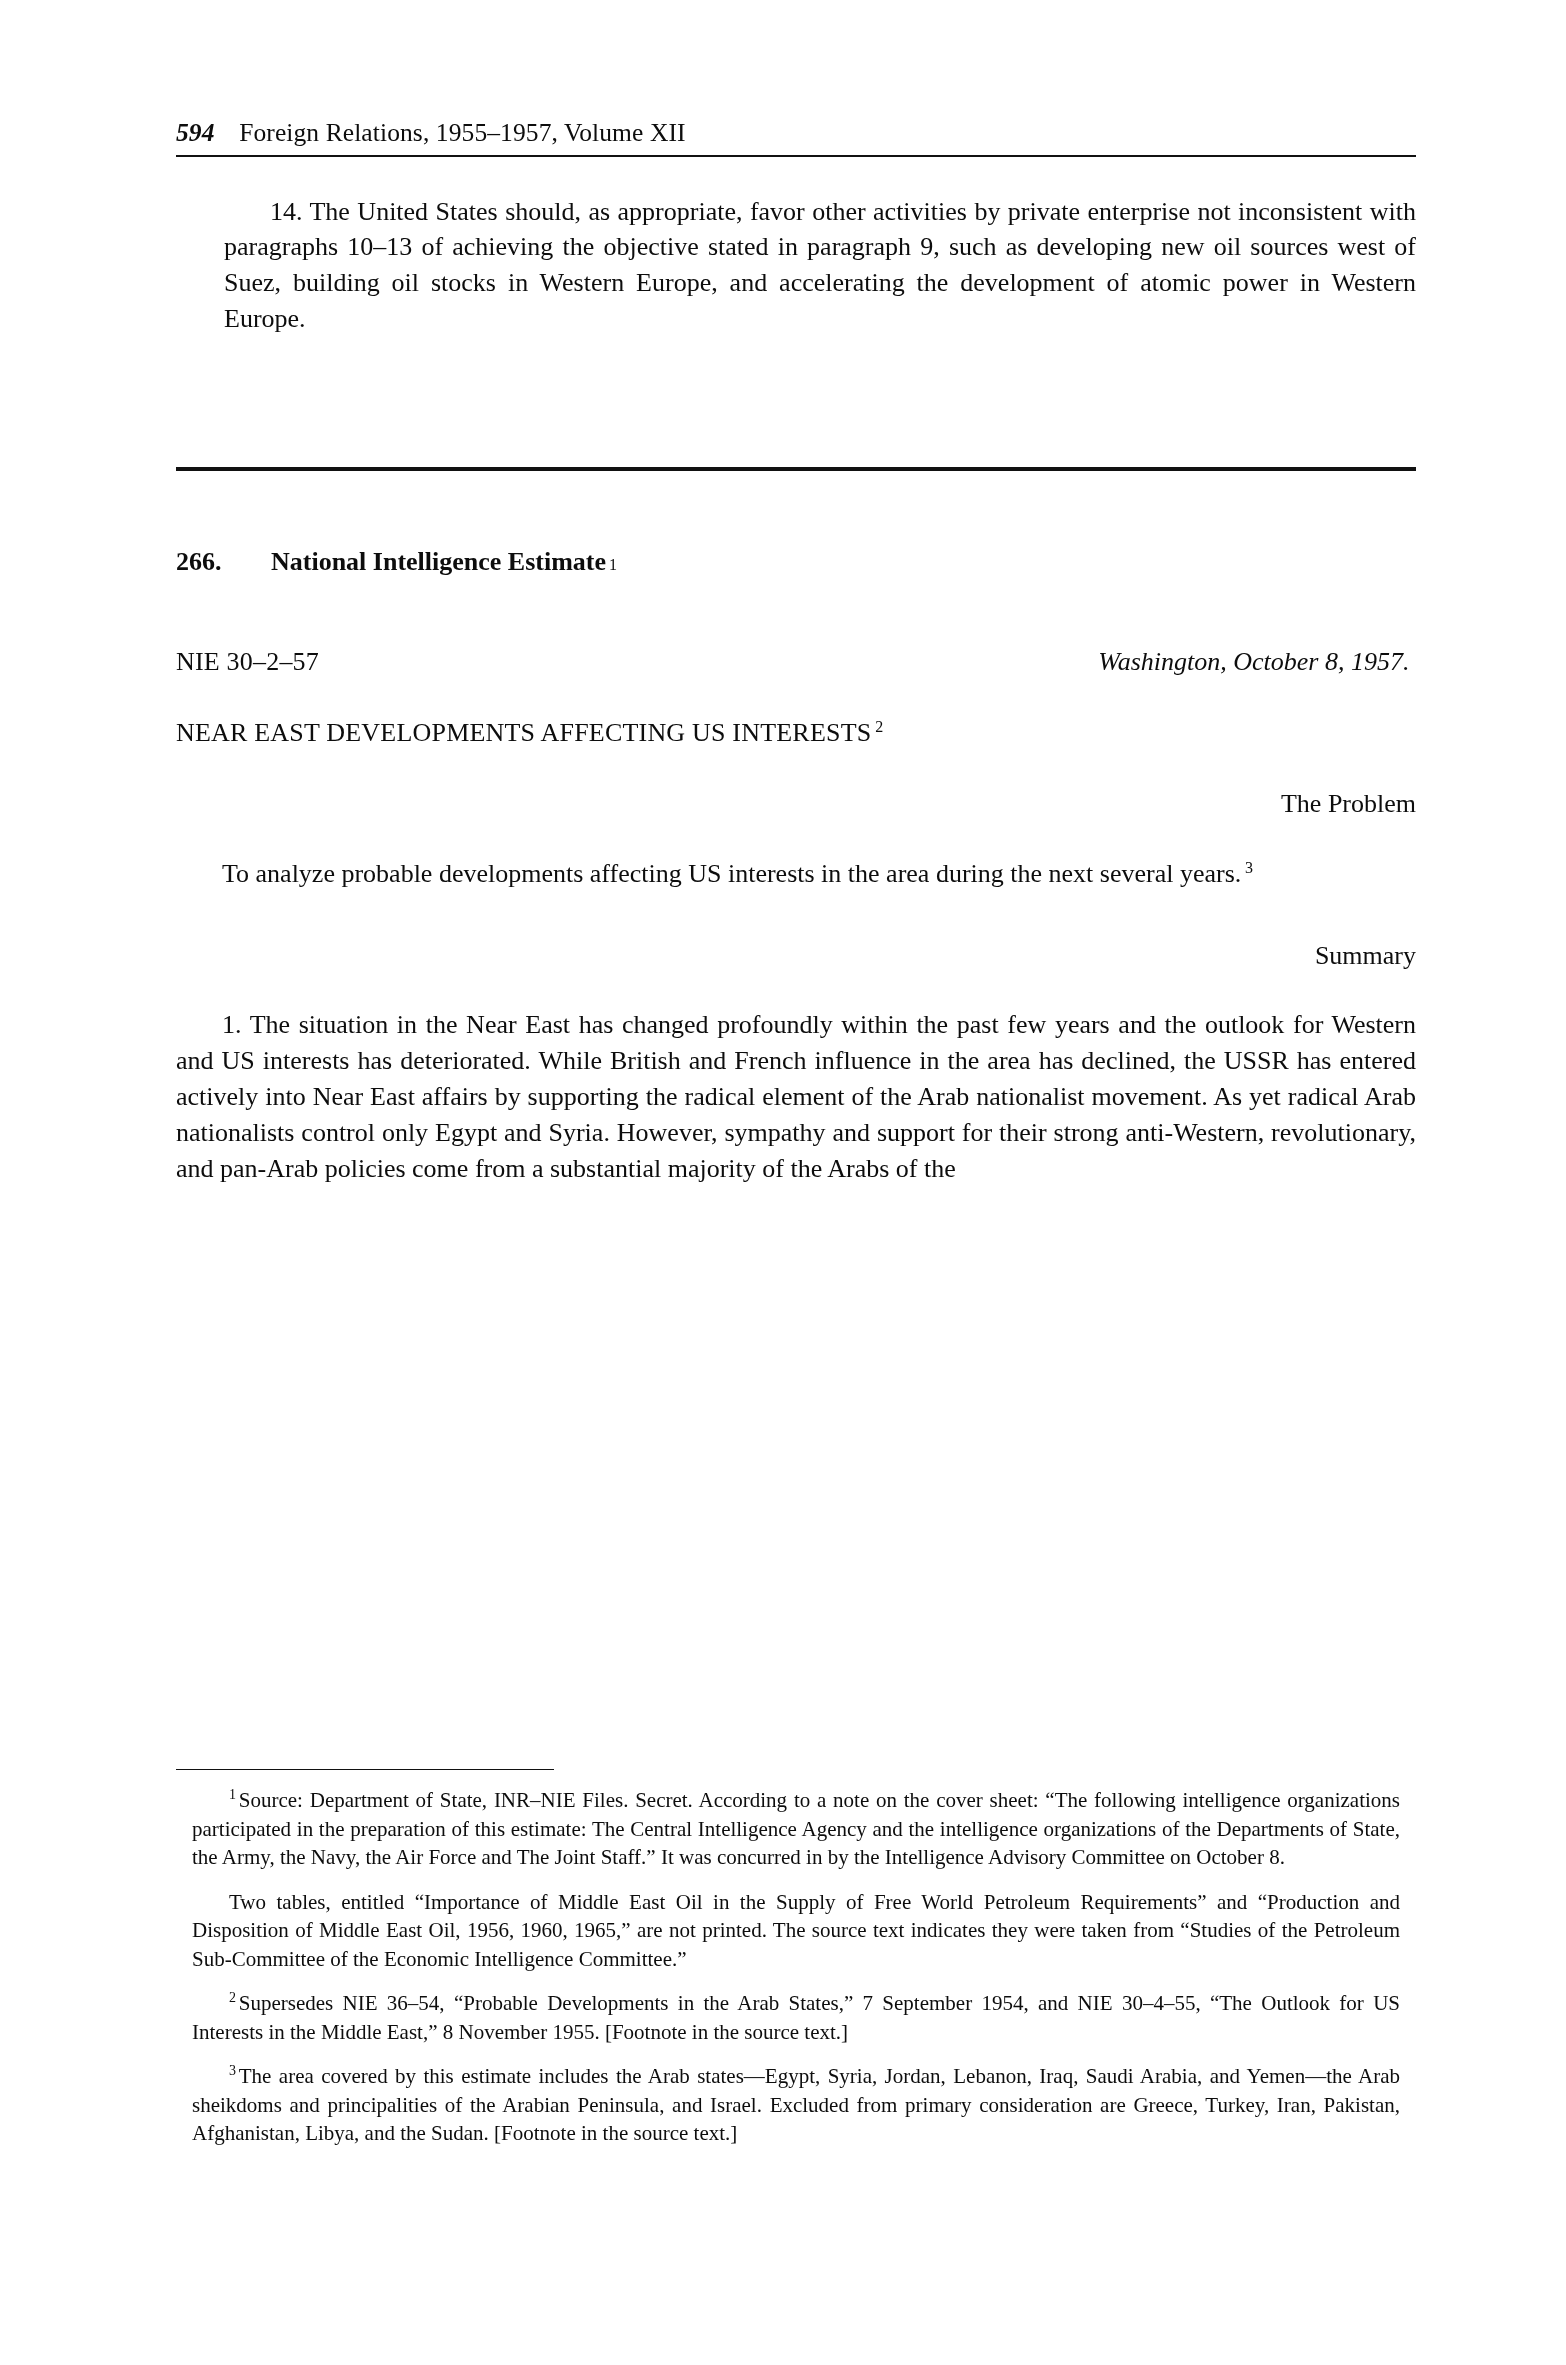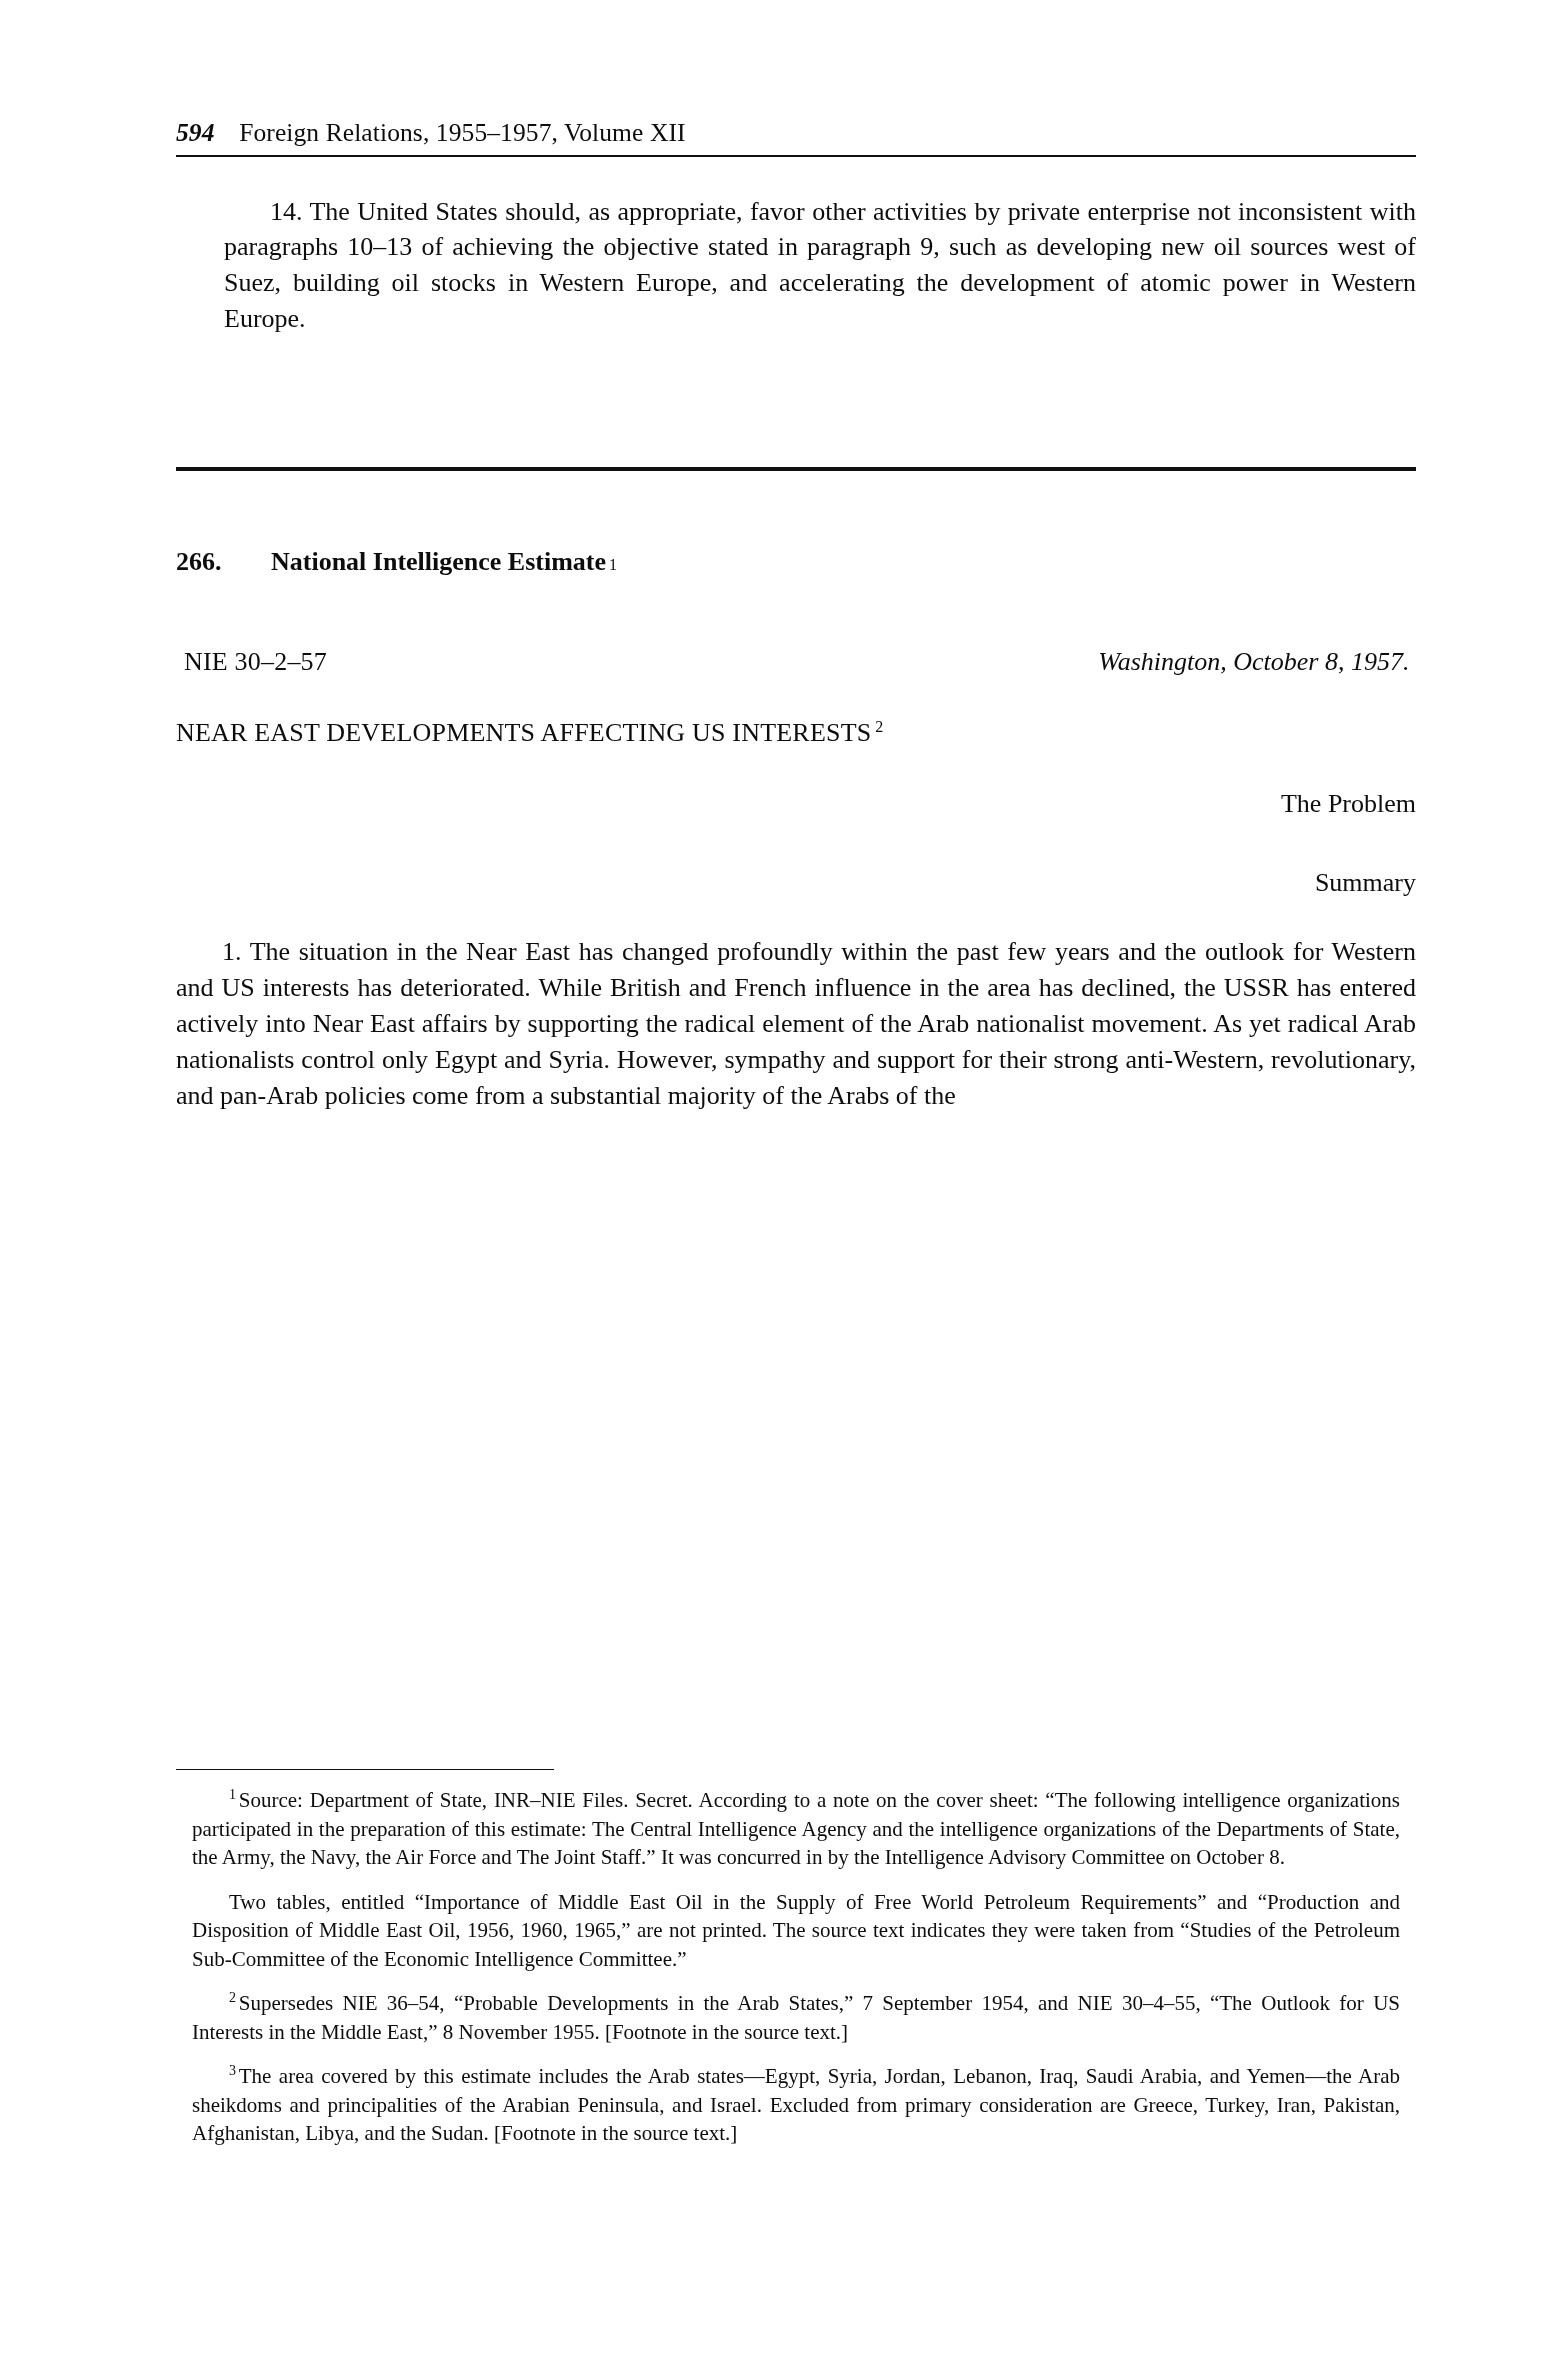"NIE 30–2–57" .nie-line .nie-id { margin-left: 8px -> none }
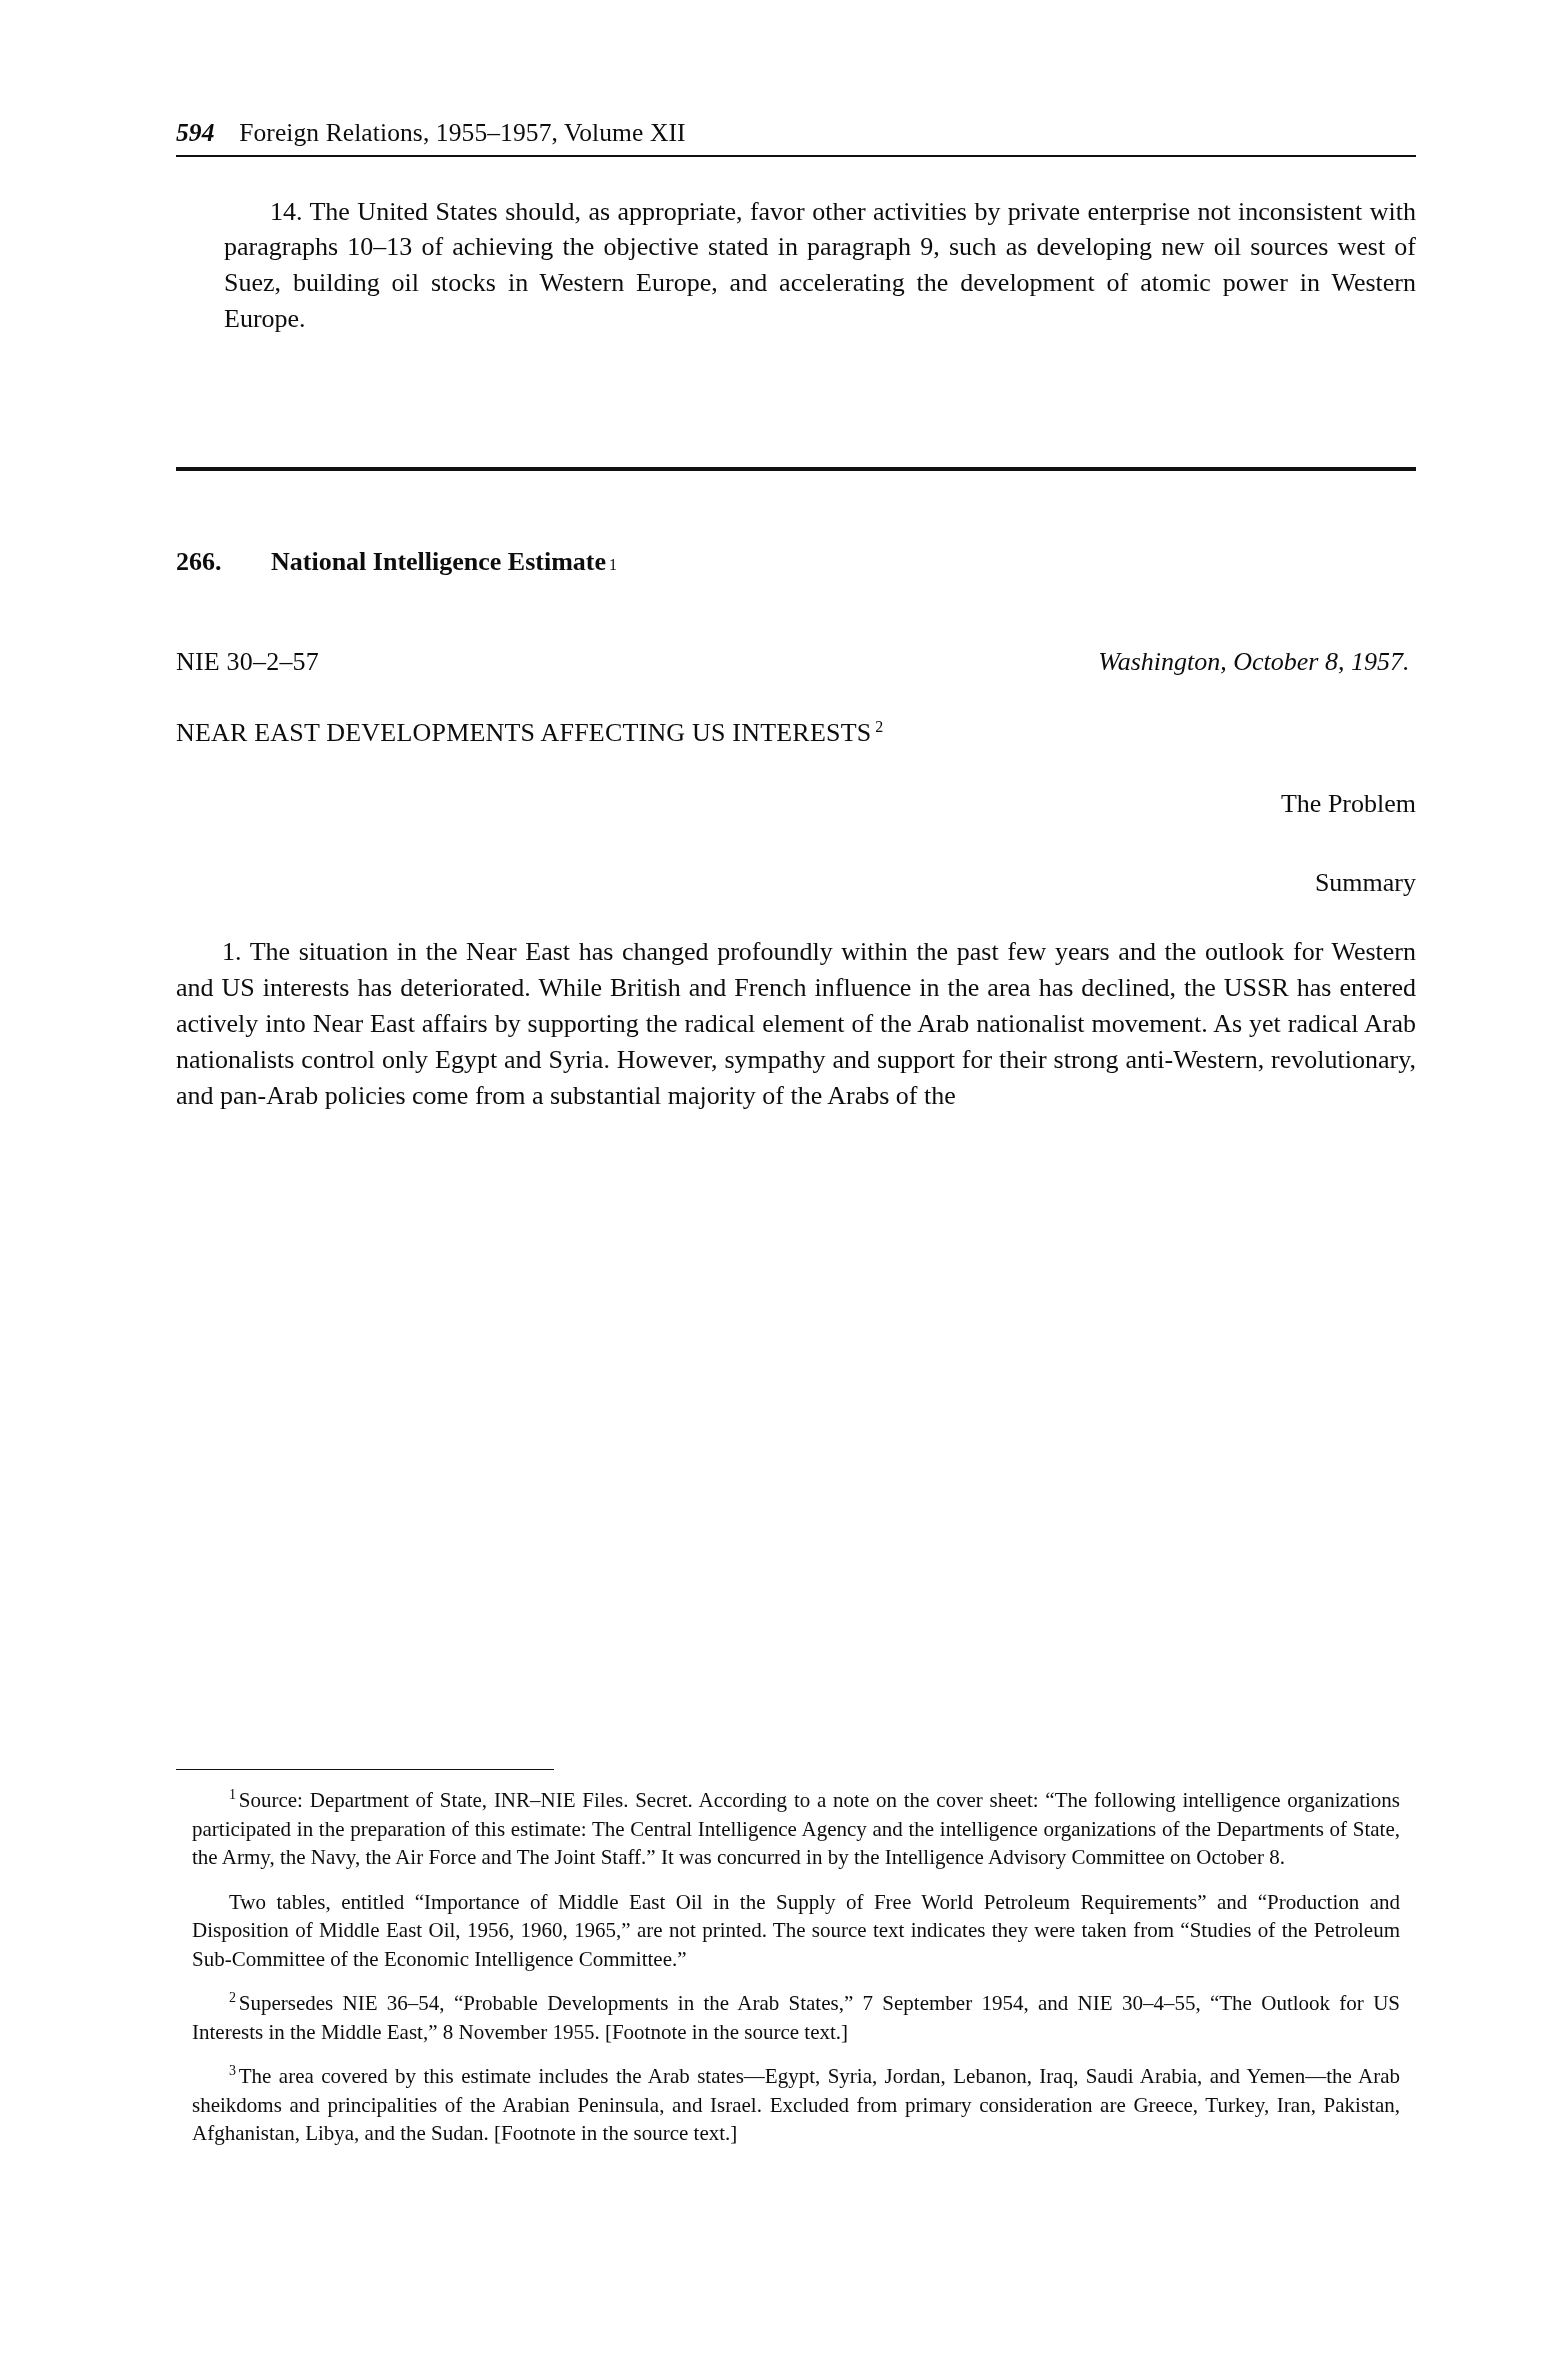"To analyze probable developments" p.para { html: none -> <p><span>To analyze probable developments affecting US interests in the area during the next several years.</span><span>3</span></p> }
